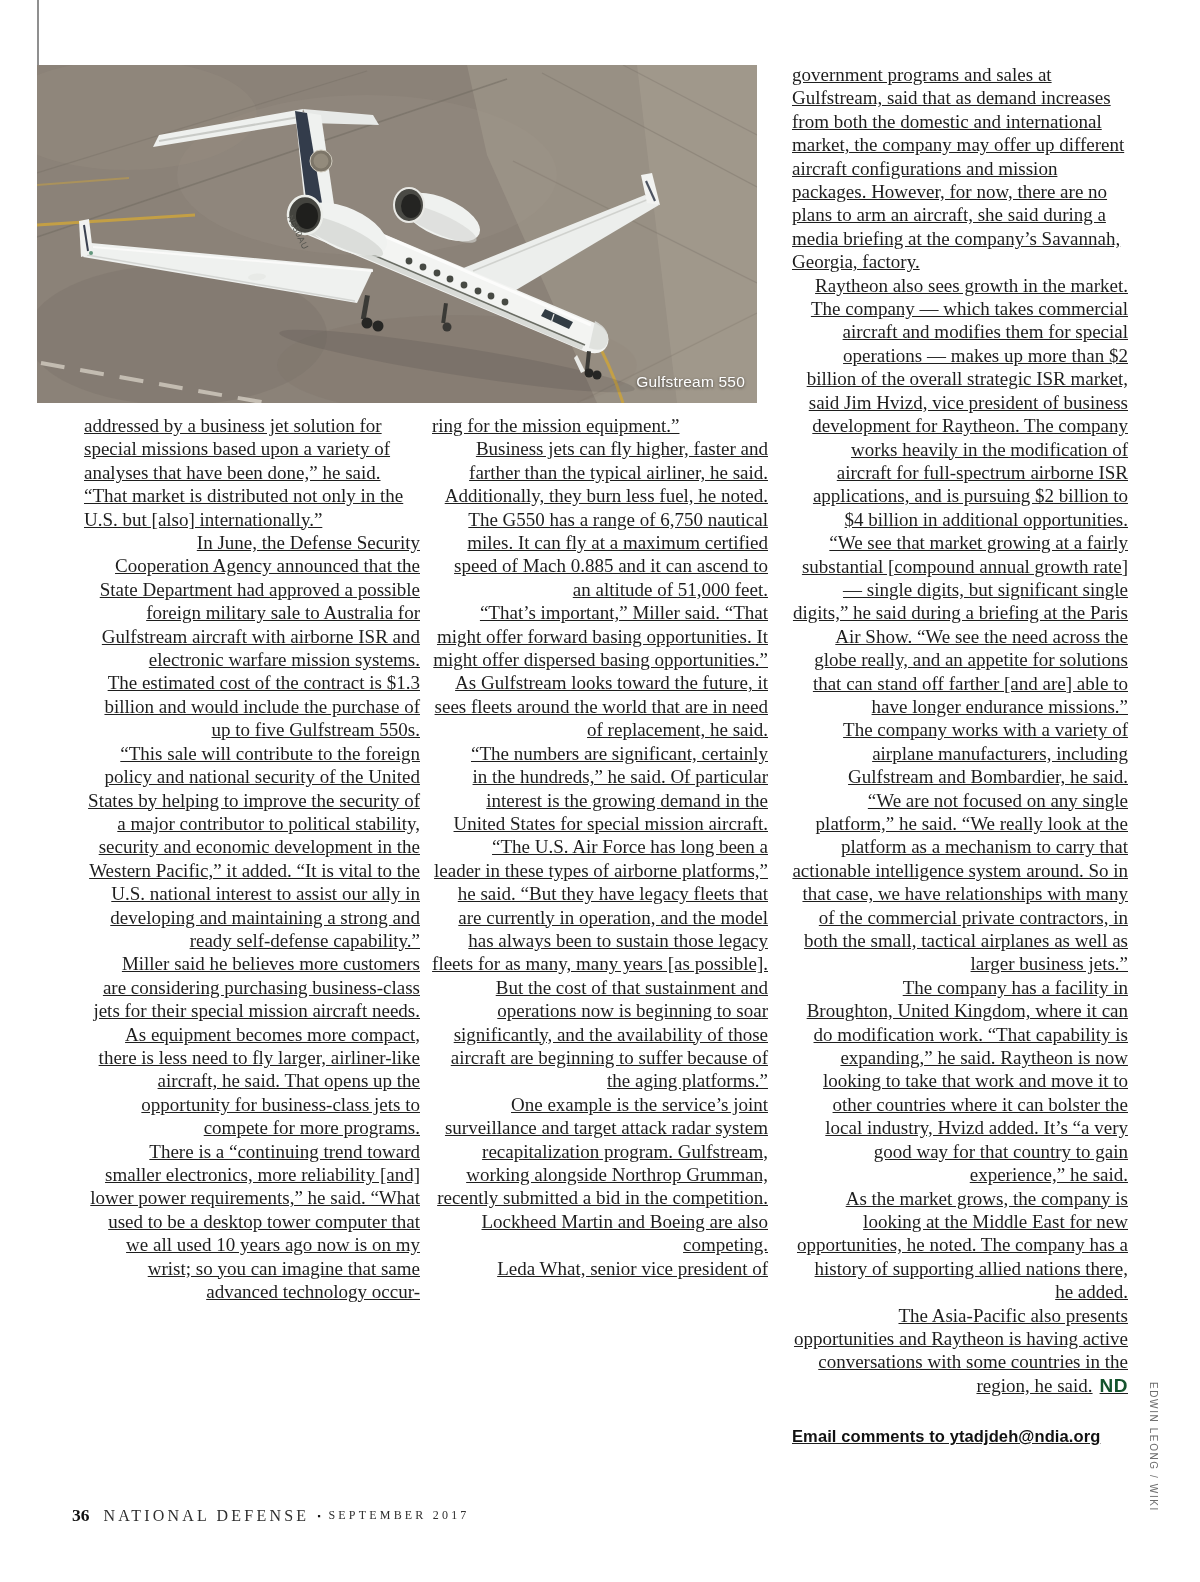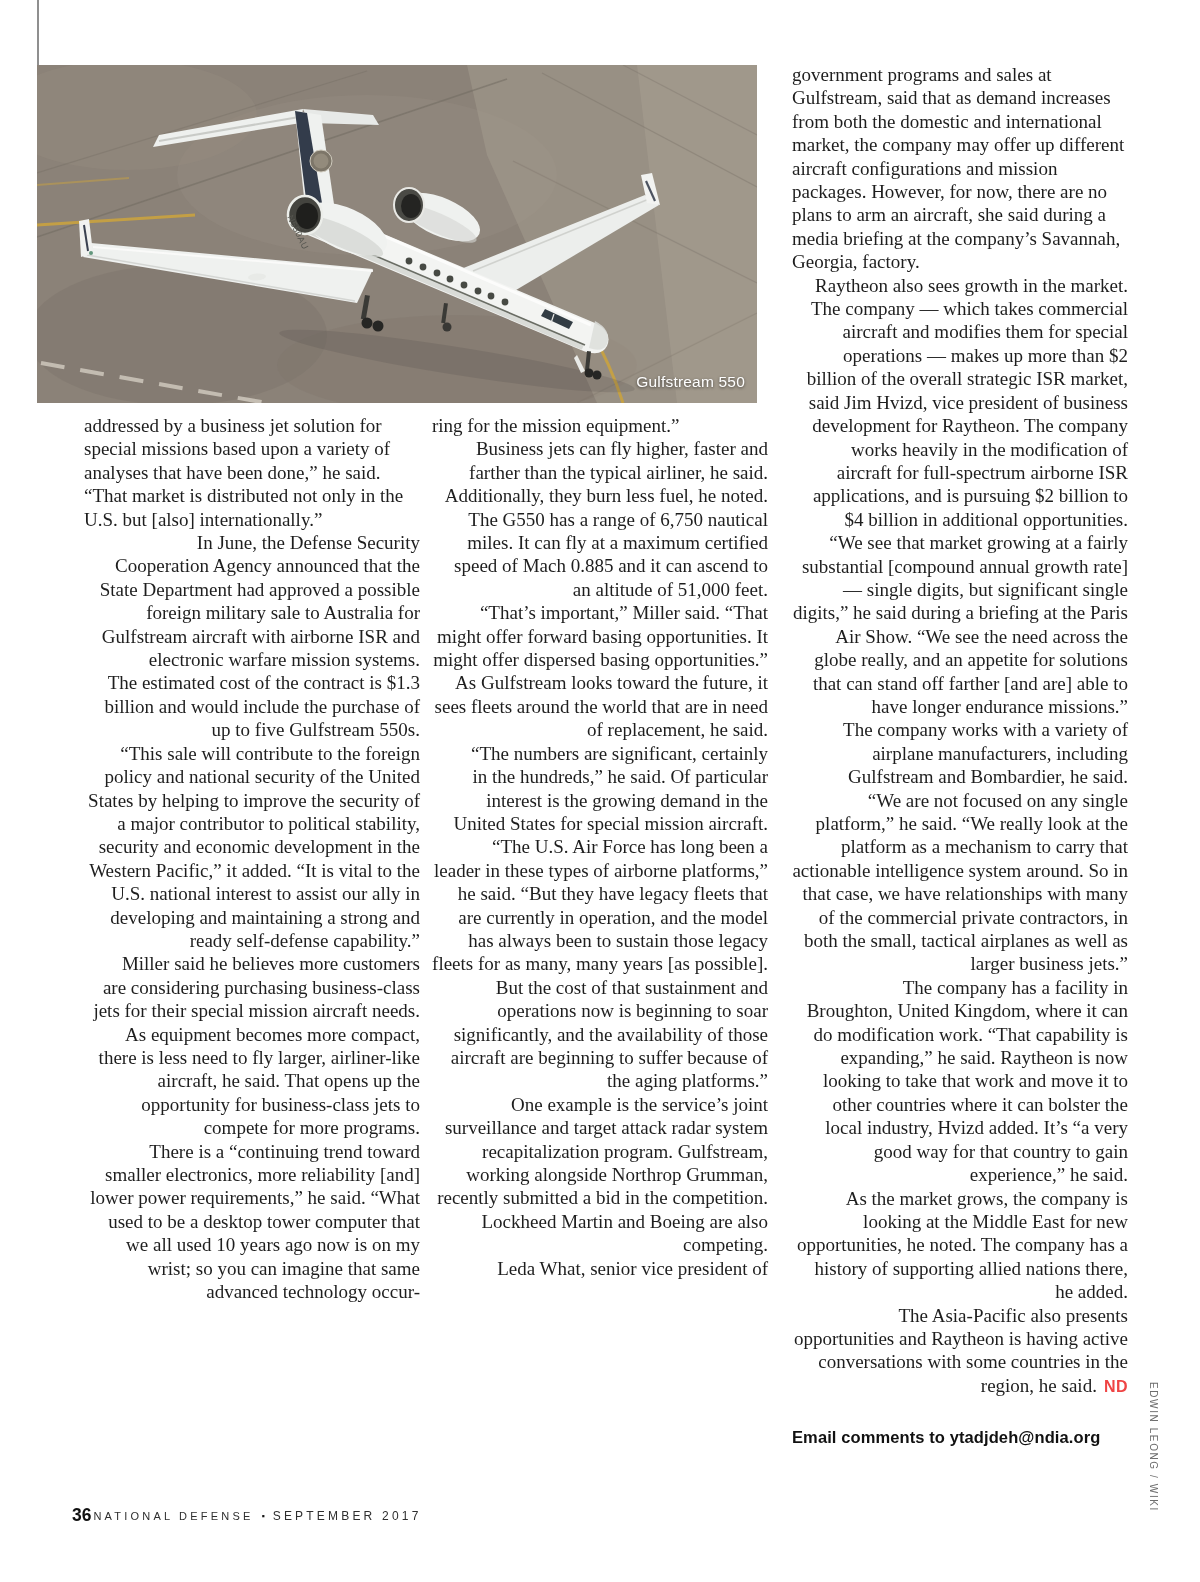"government programs and sales at" .col { text-decoration: none -> underline }
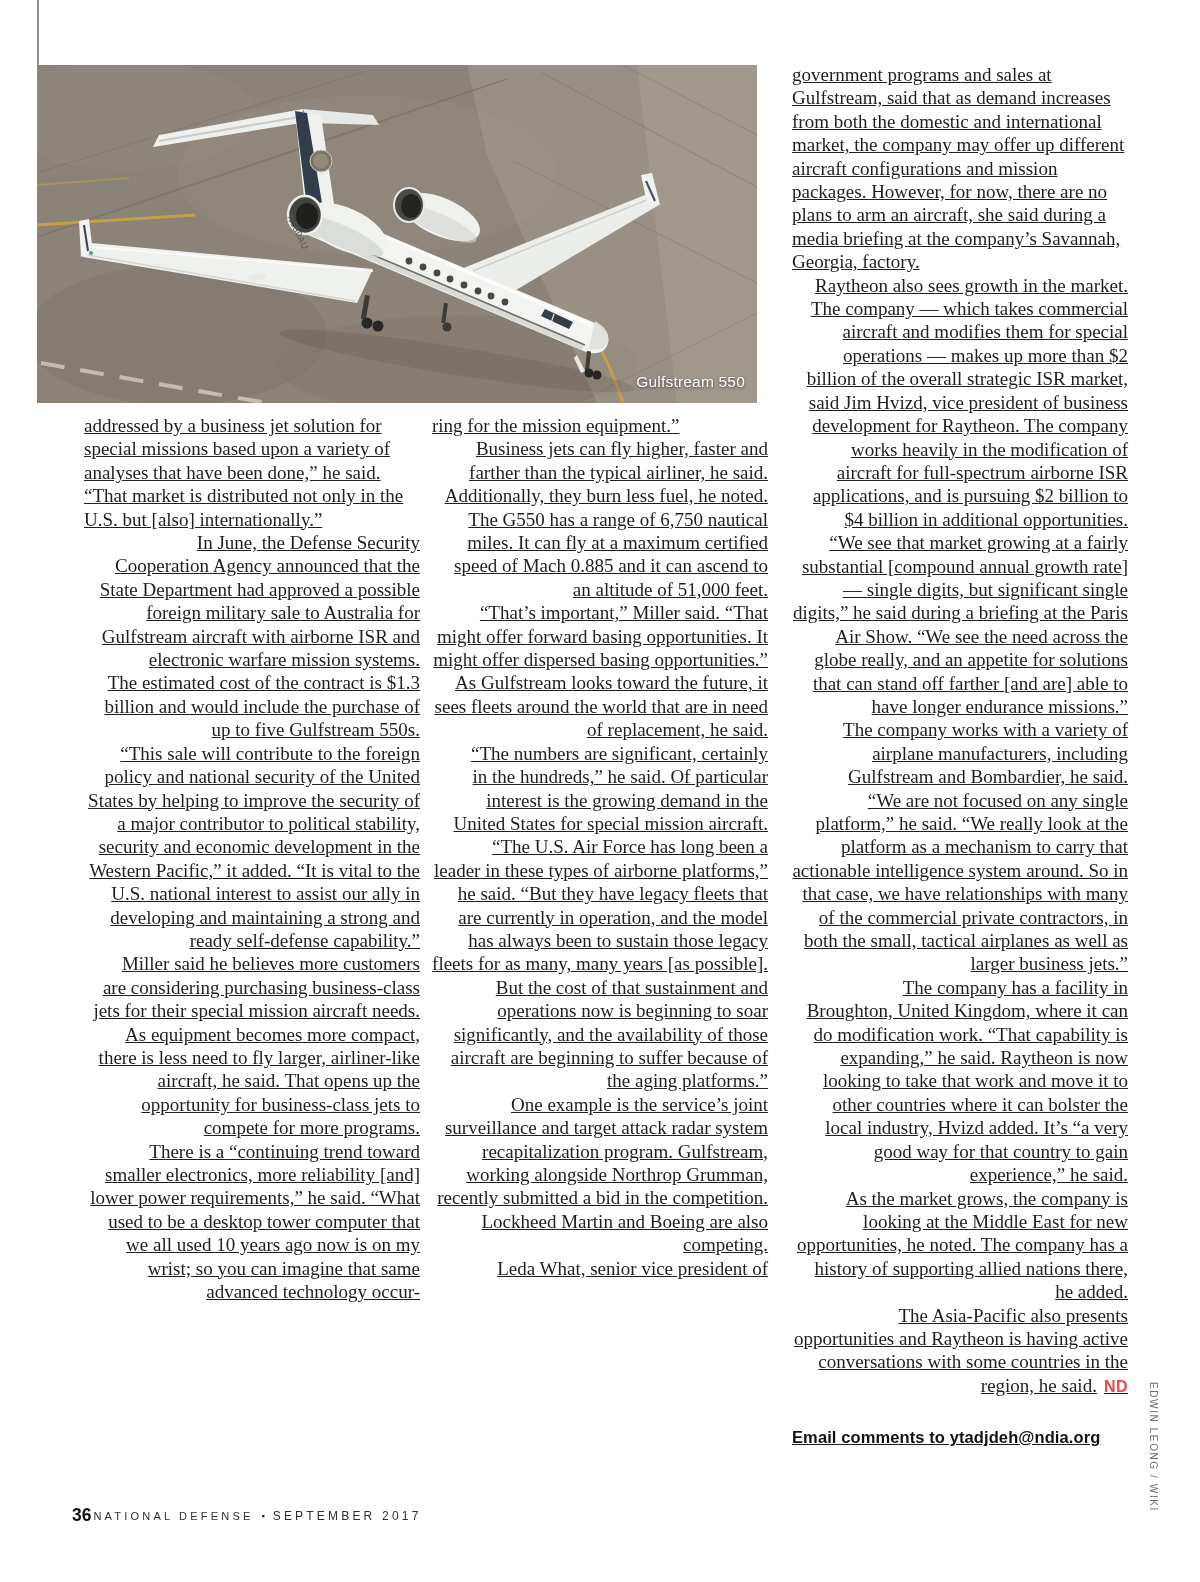"ND" .nd { color: #ef4444 -> #14532d; font-size: 16px -> 19px }
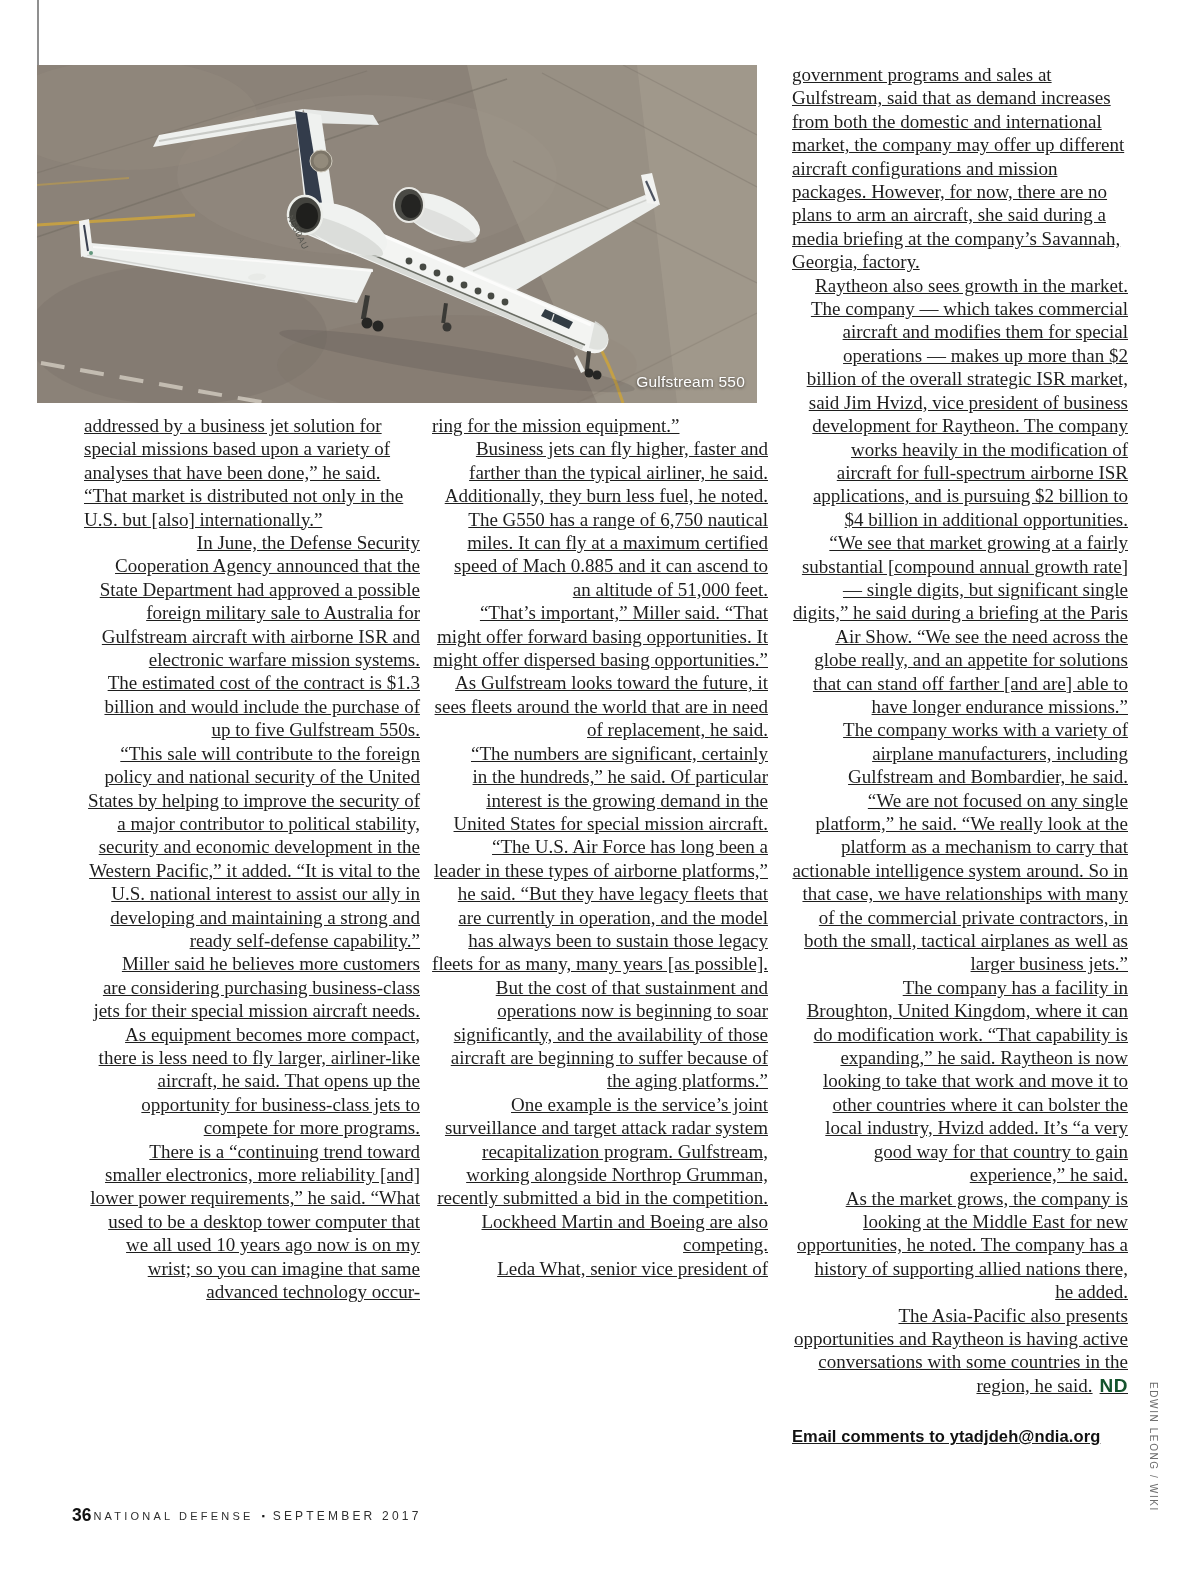"36" .footer { font-family: Liberation Sans, sans-serif -> Liberation Serif, serif }
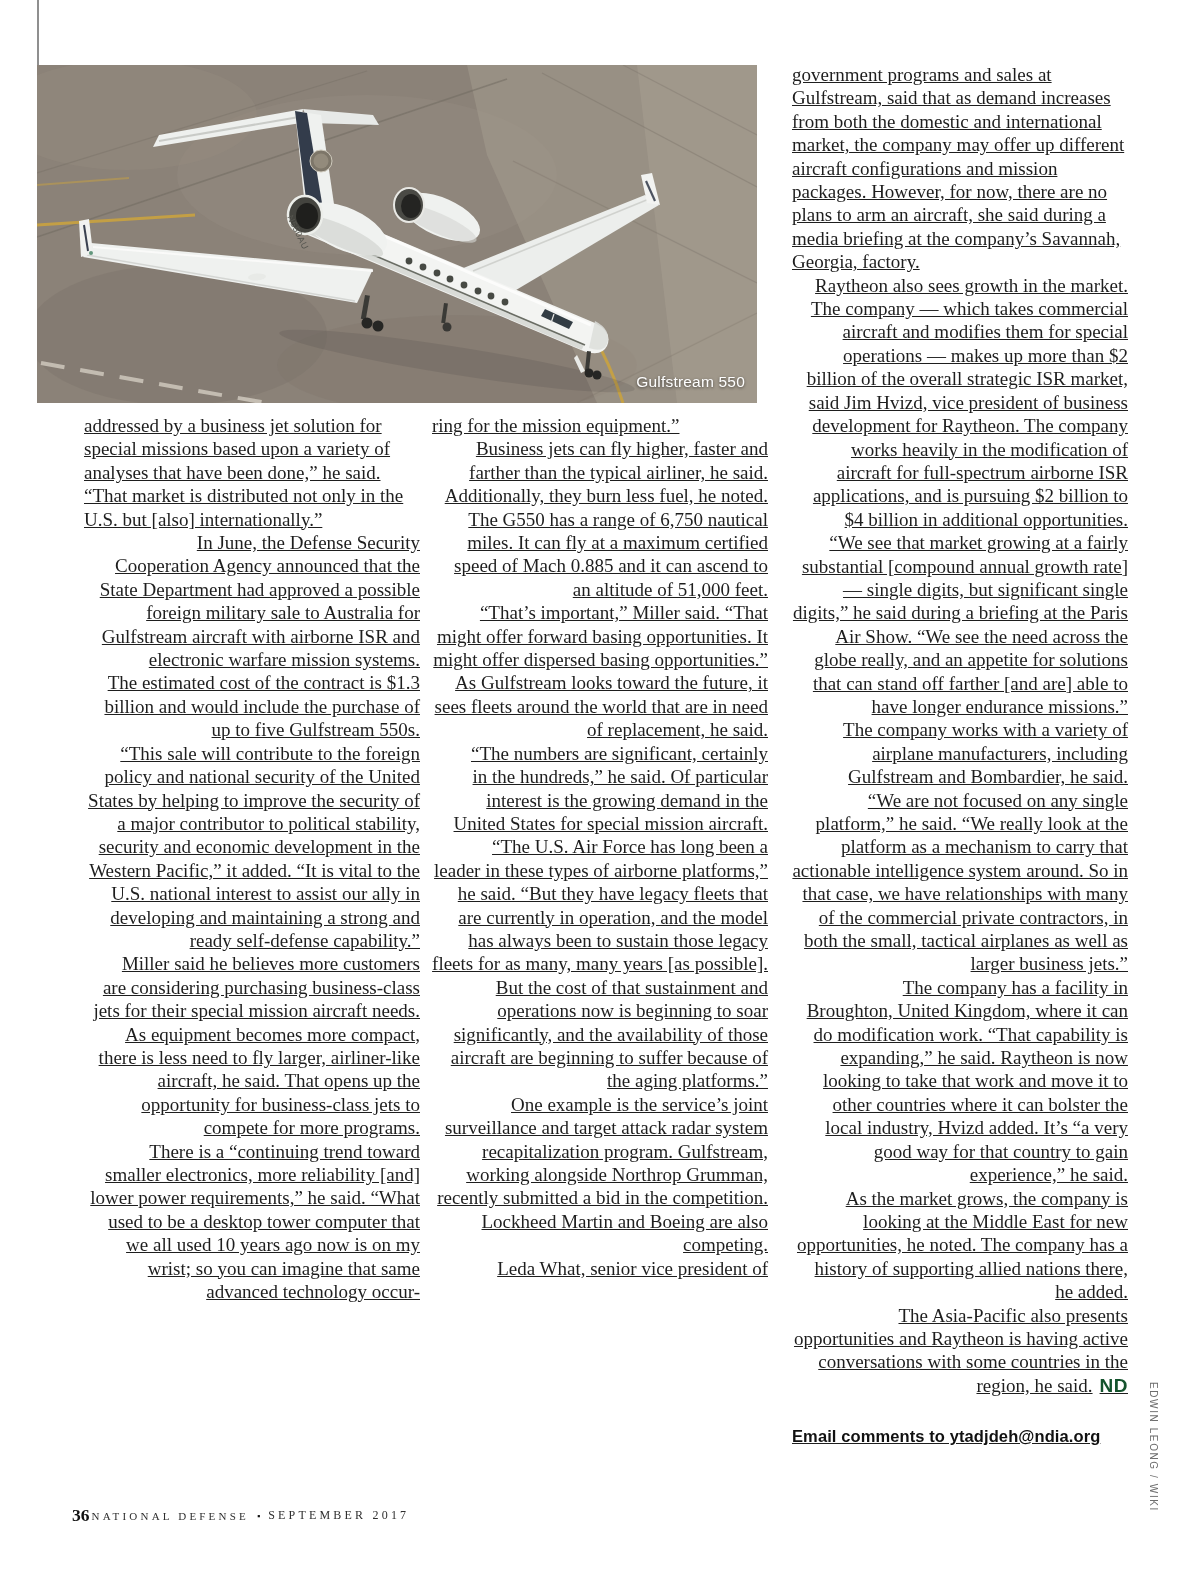"NATIONAL DEFENSE" .footer .mag { font-size: 11px -> 16px; margin-left: 2px -> 14px }
